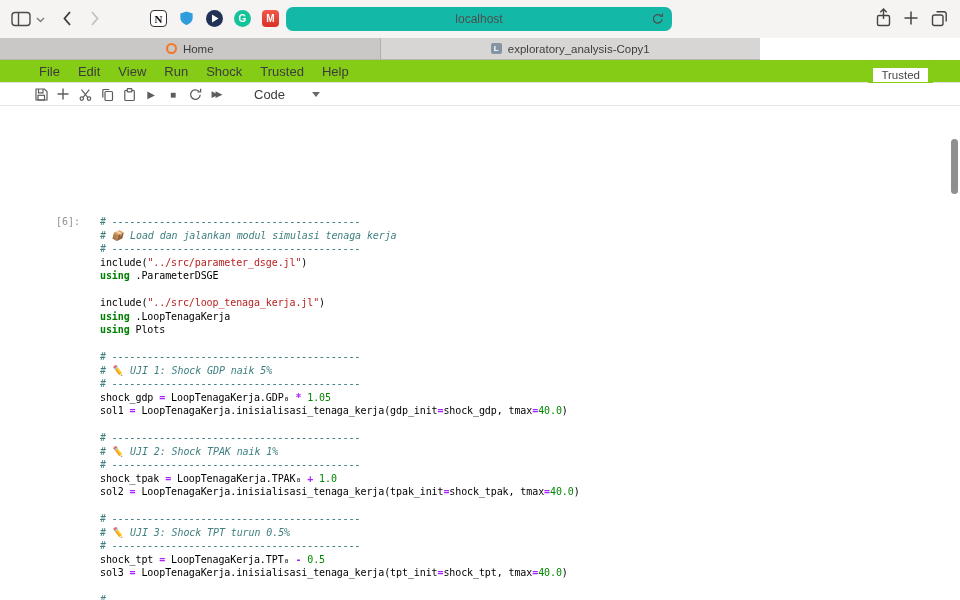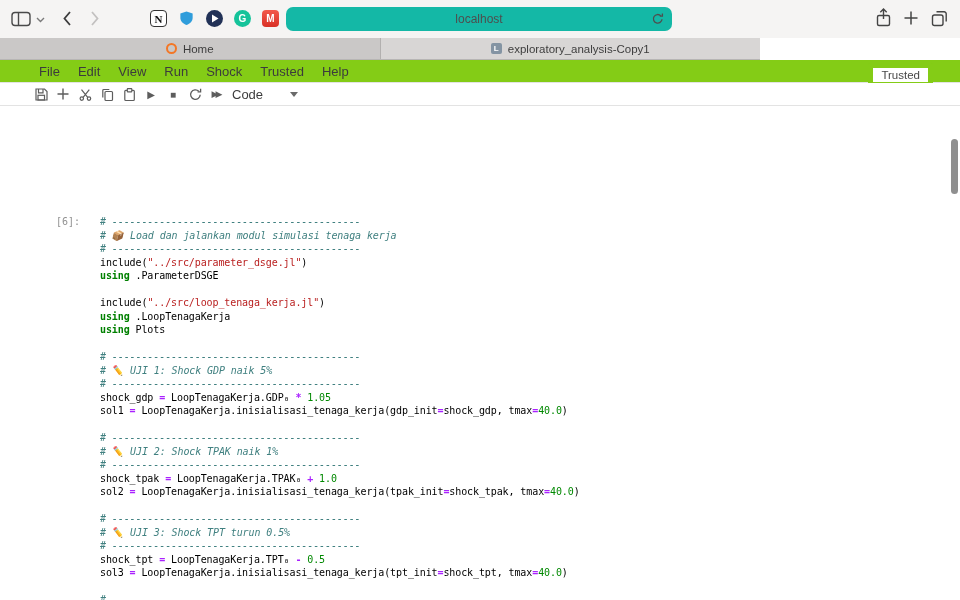"Code" .cell-type { margin-left: 1px -> 23px }
